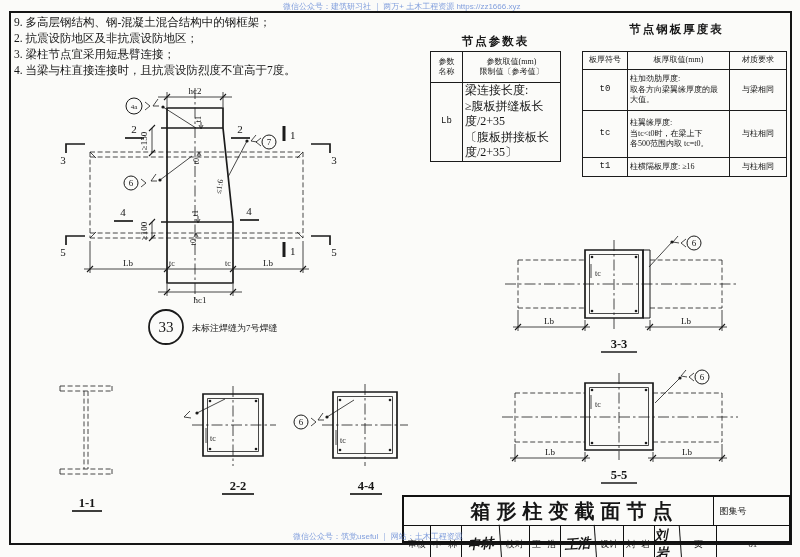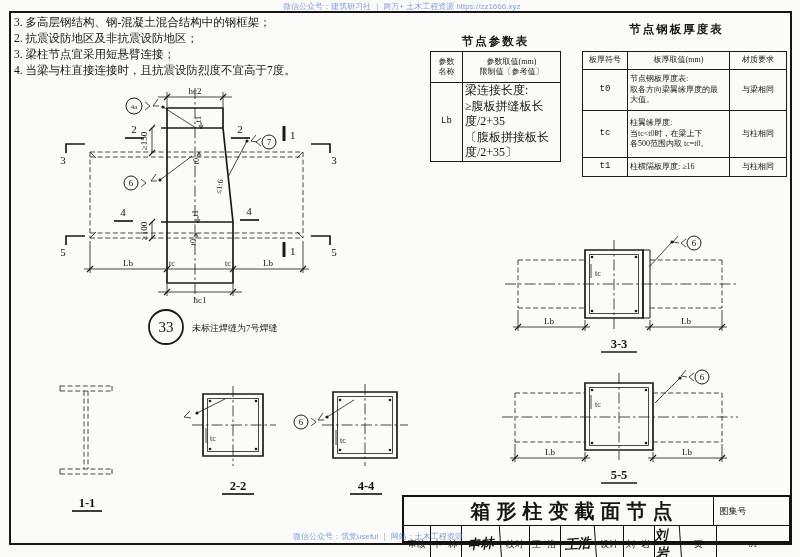"3. 多高层钢结构、钢-混凝土混合结构中的钢框架；" div { text: 3 -> 9 }
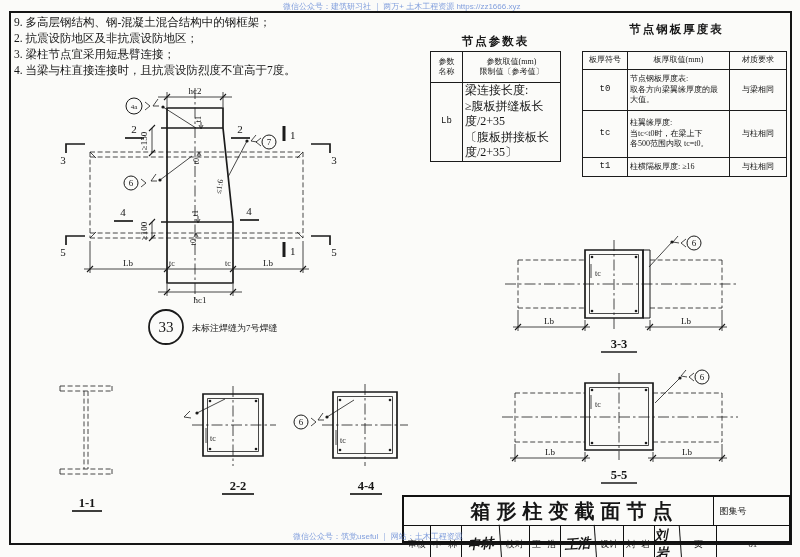"节点钢板厚度表:" td { text: 节点钢板厚度表 -> 柱加劲肋厚度 }
